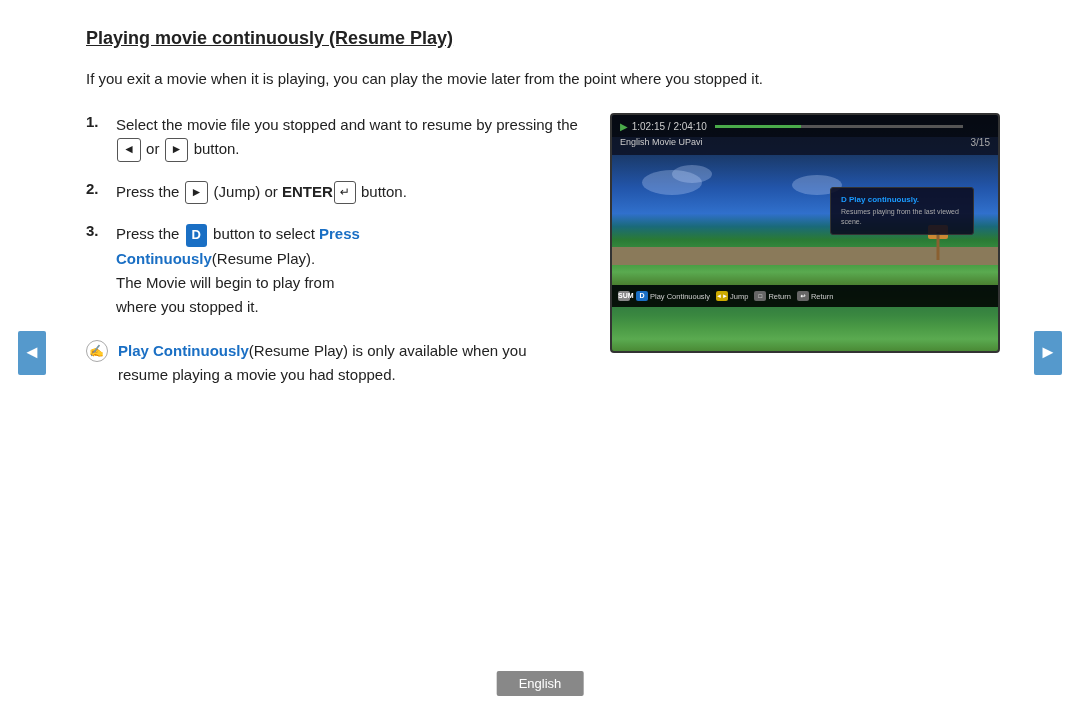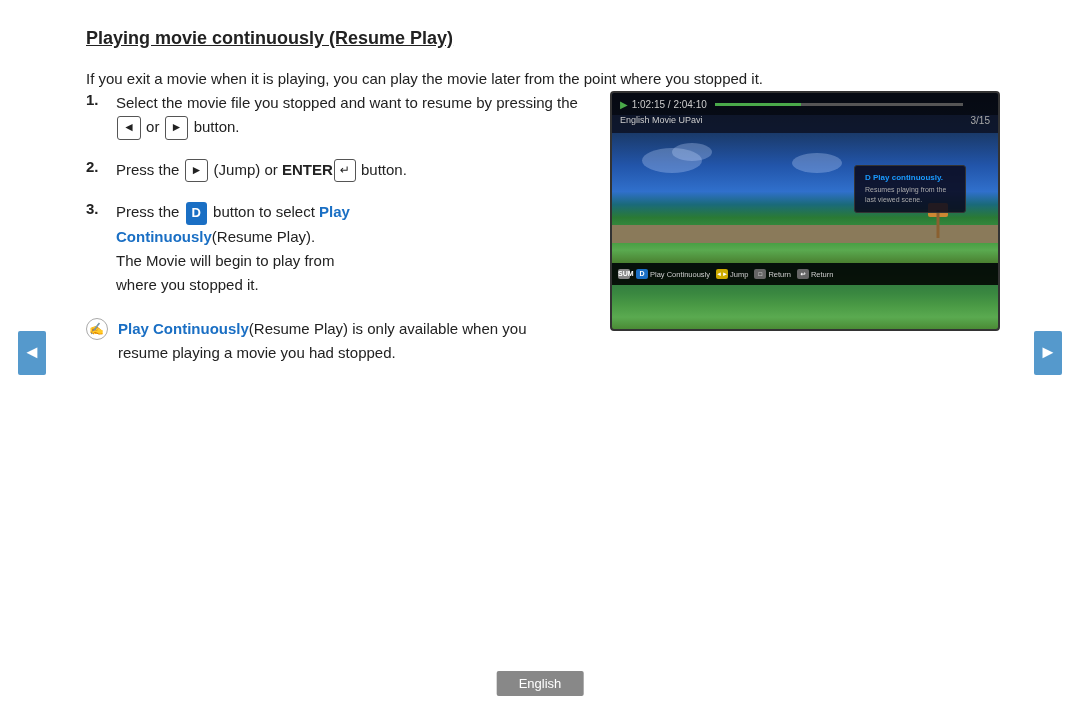"If you exit a movie" .intro-text { margin-bottom: none -> 22px }
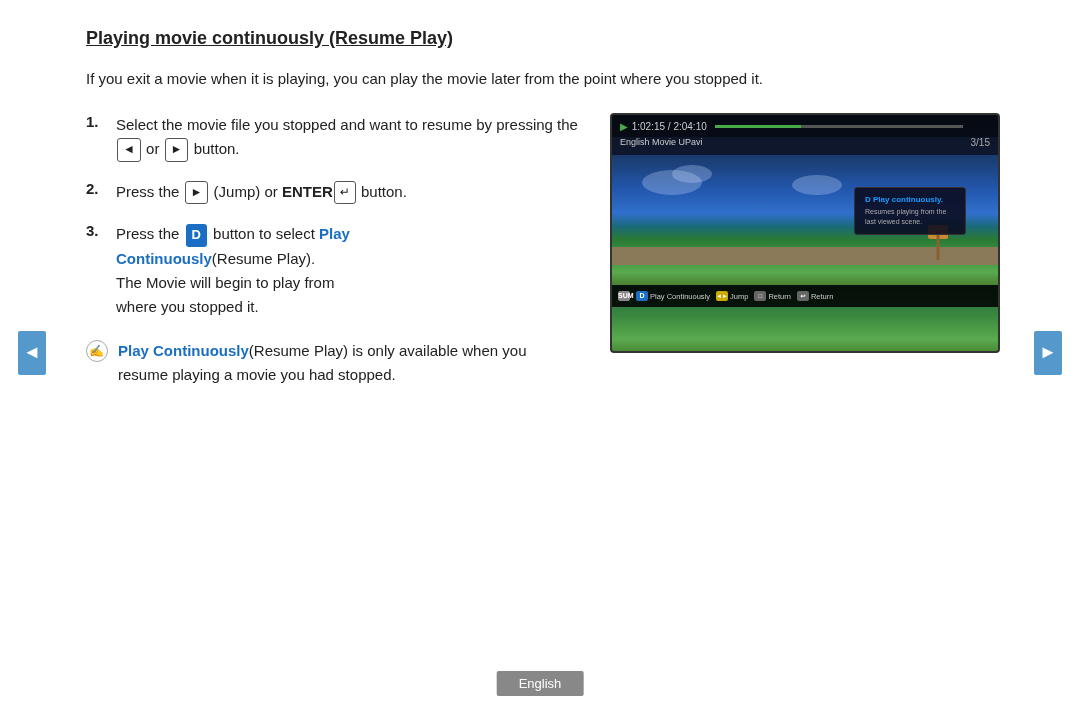"D Play continuously." .popup-menu { right: 32px -> 24px; width: 112px -> 144px }
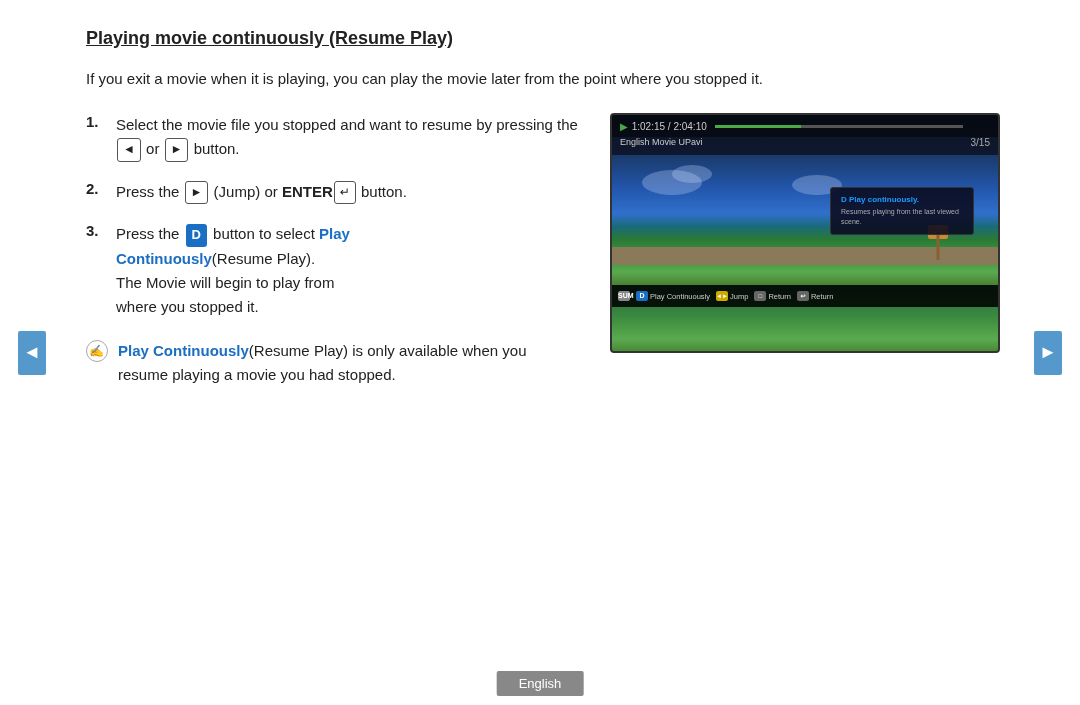"Play" span.blue-text { text: Play -> Press }
